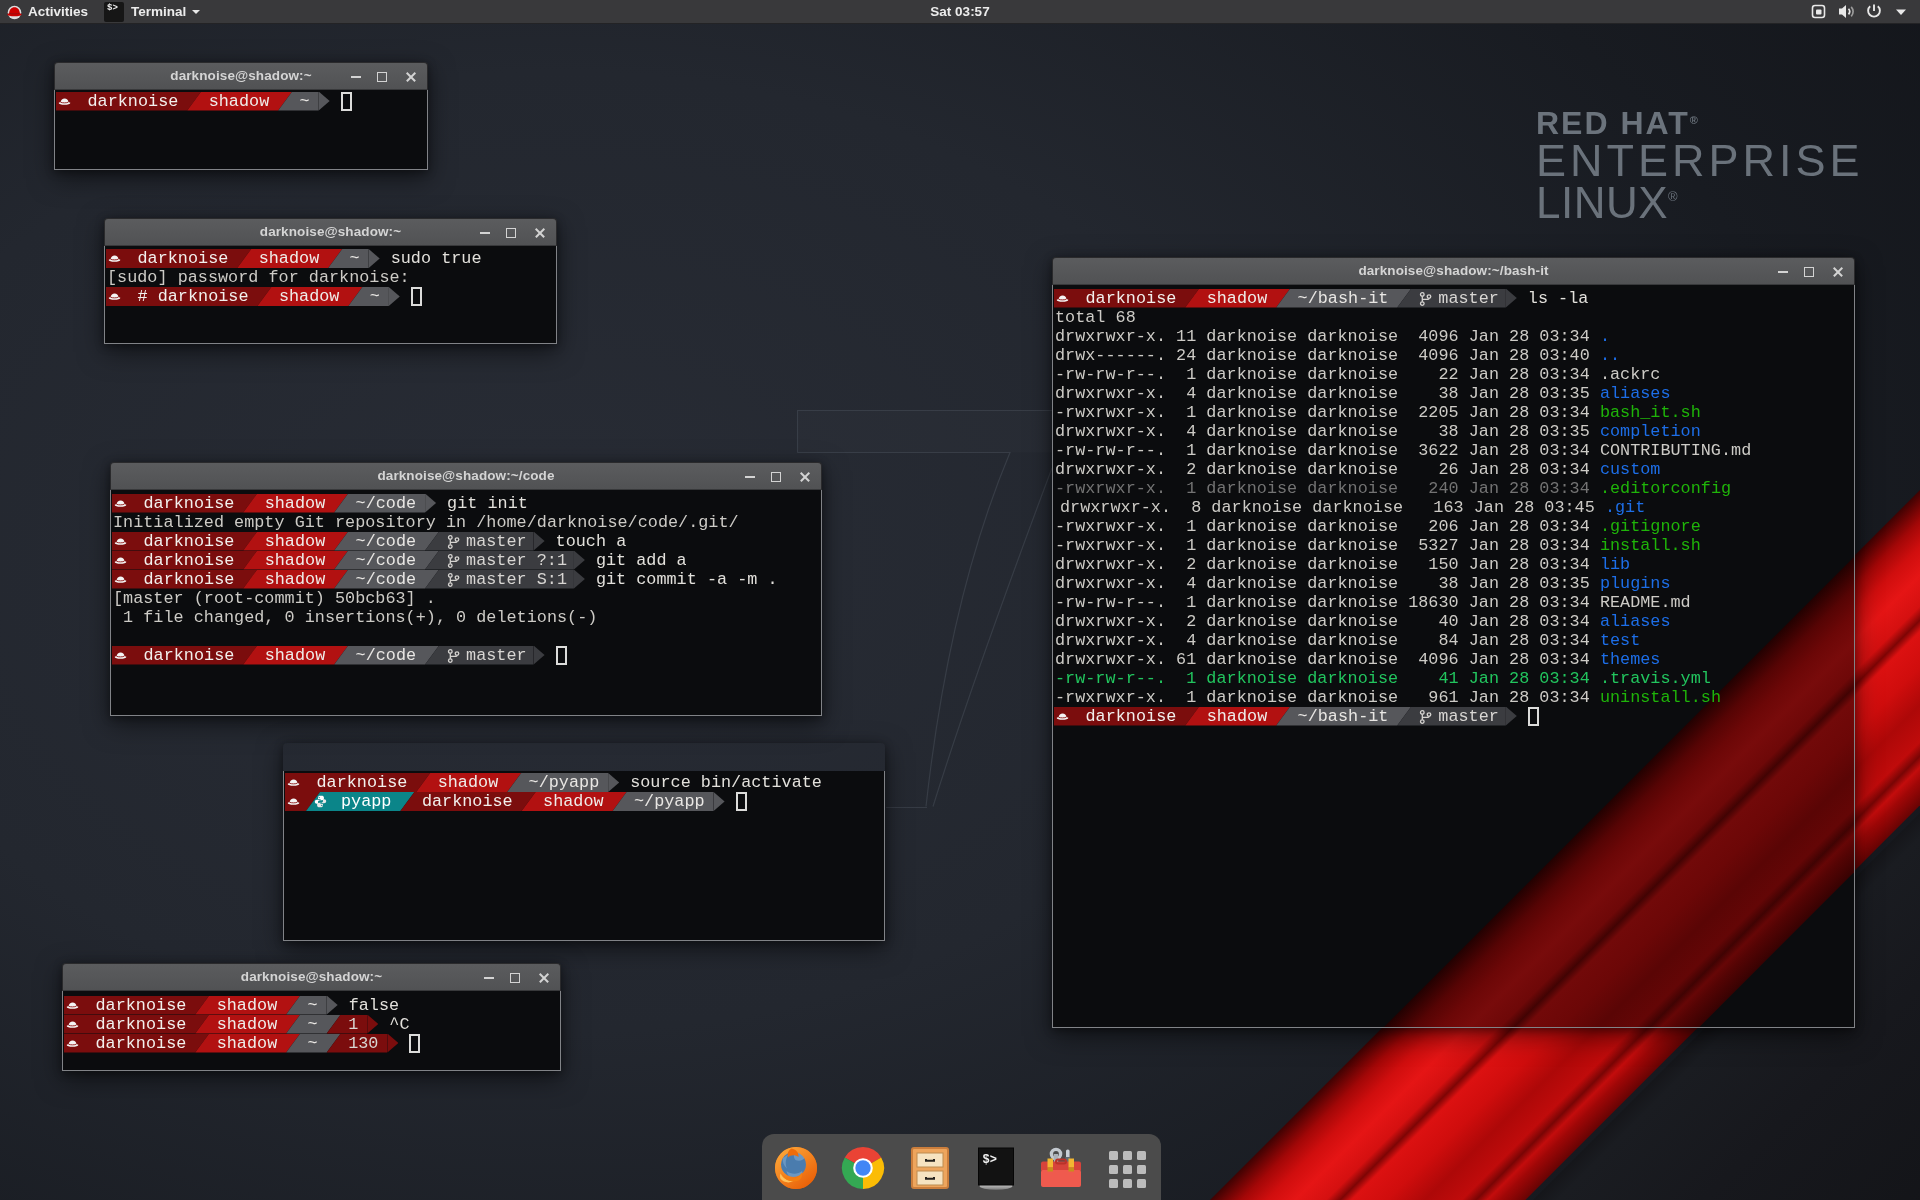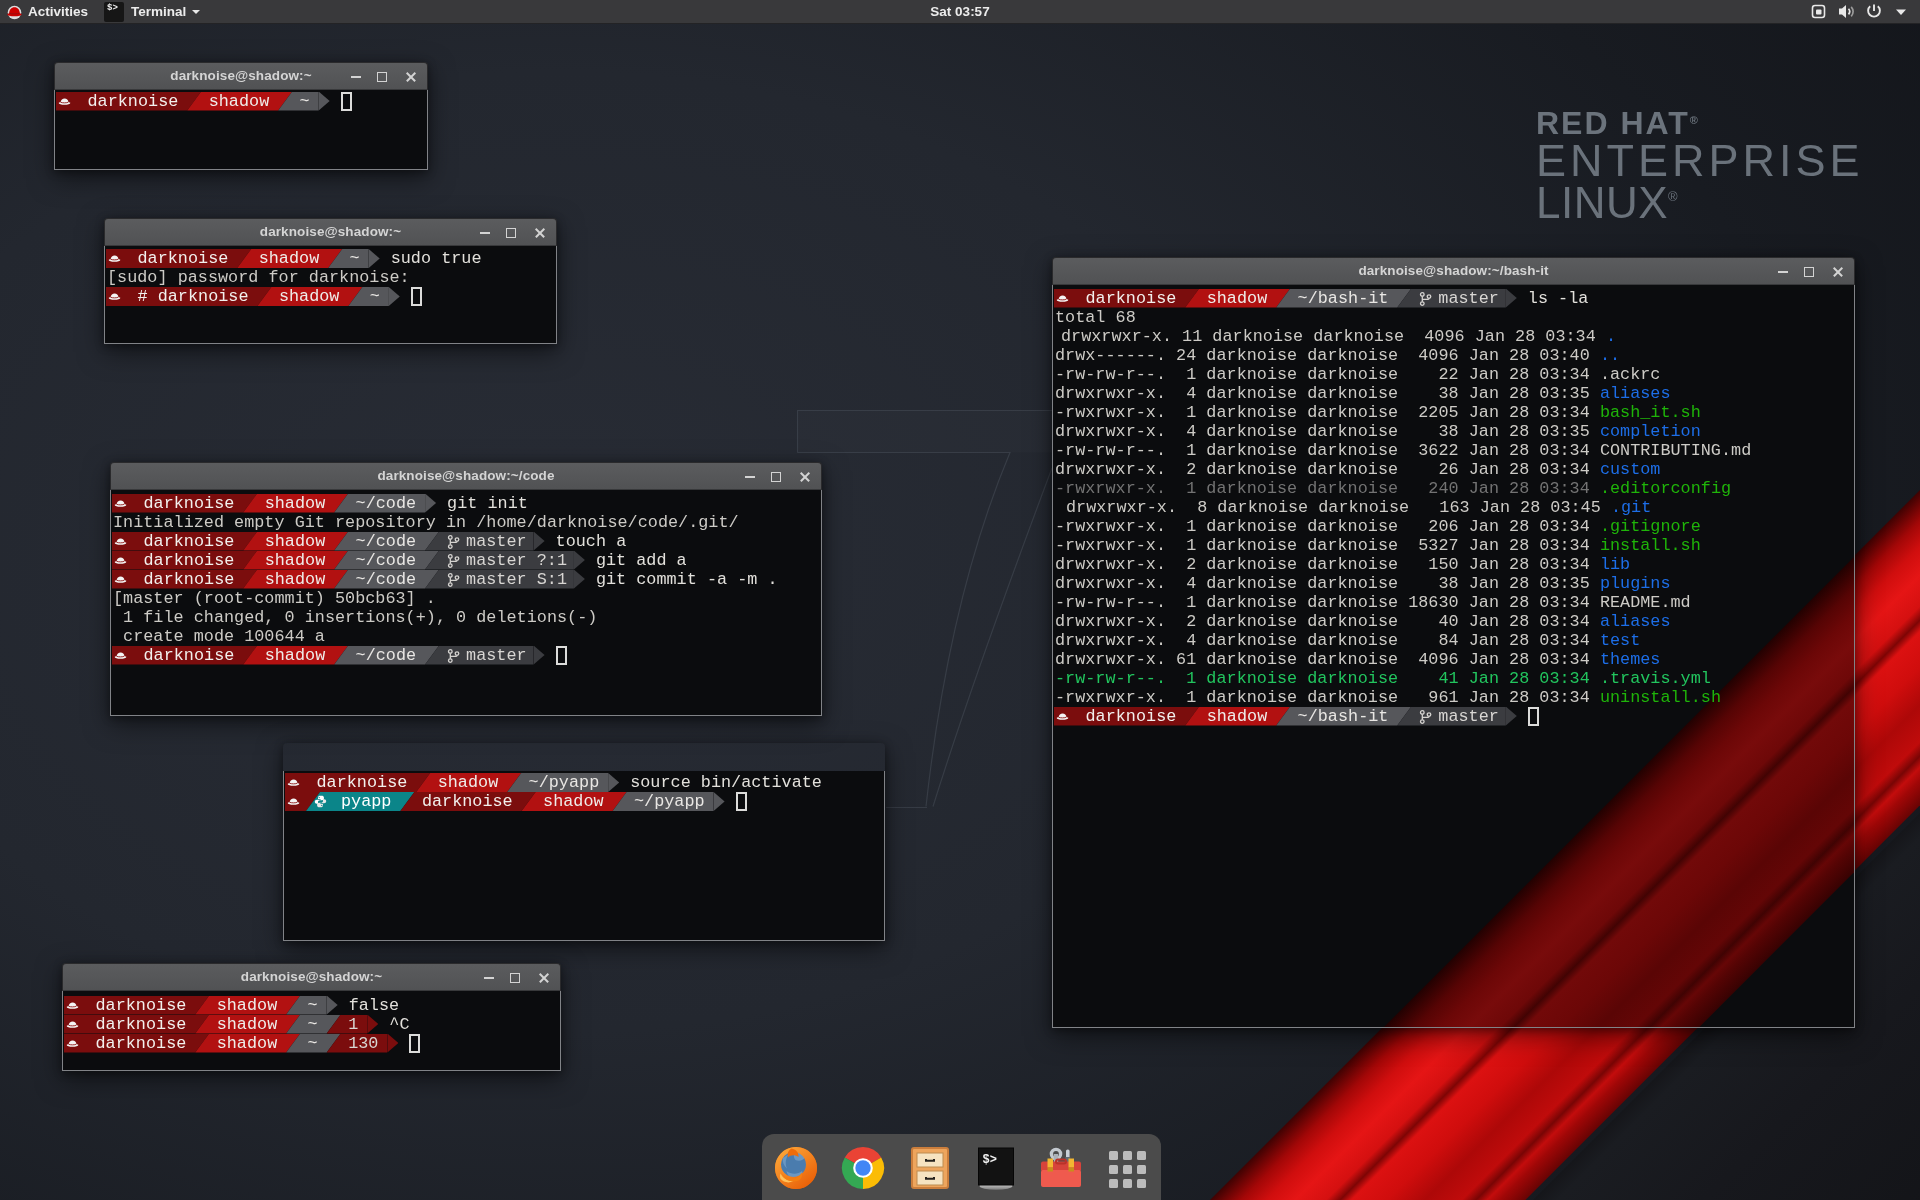"drwxrwxr-x. 11 darknoise darknoise 4096" b.t { left: 7px -> 1px }
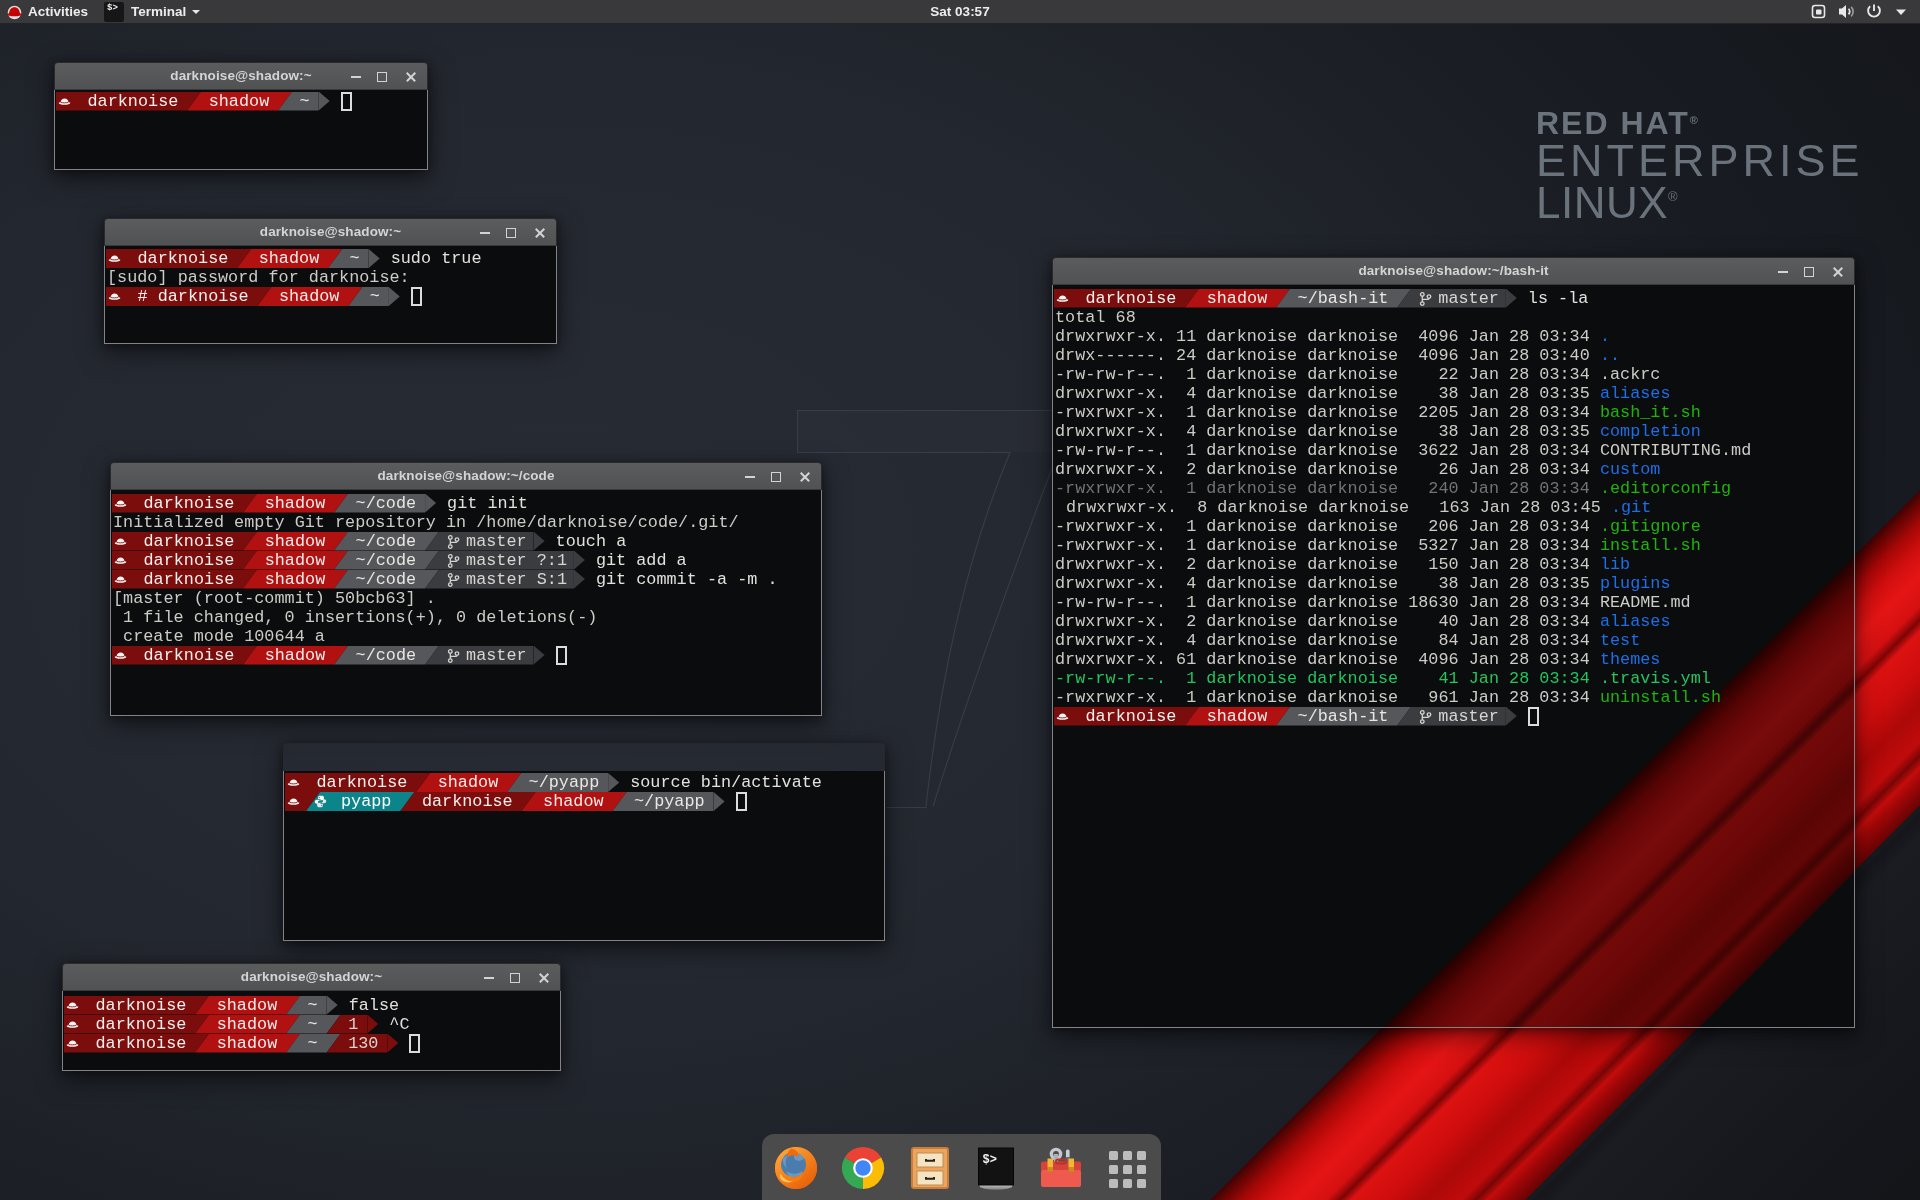"drwxrwxr-x. 8 darknoise darknoise 163" b.t { left: 12px -> 6px }
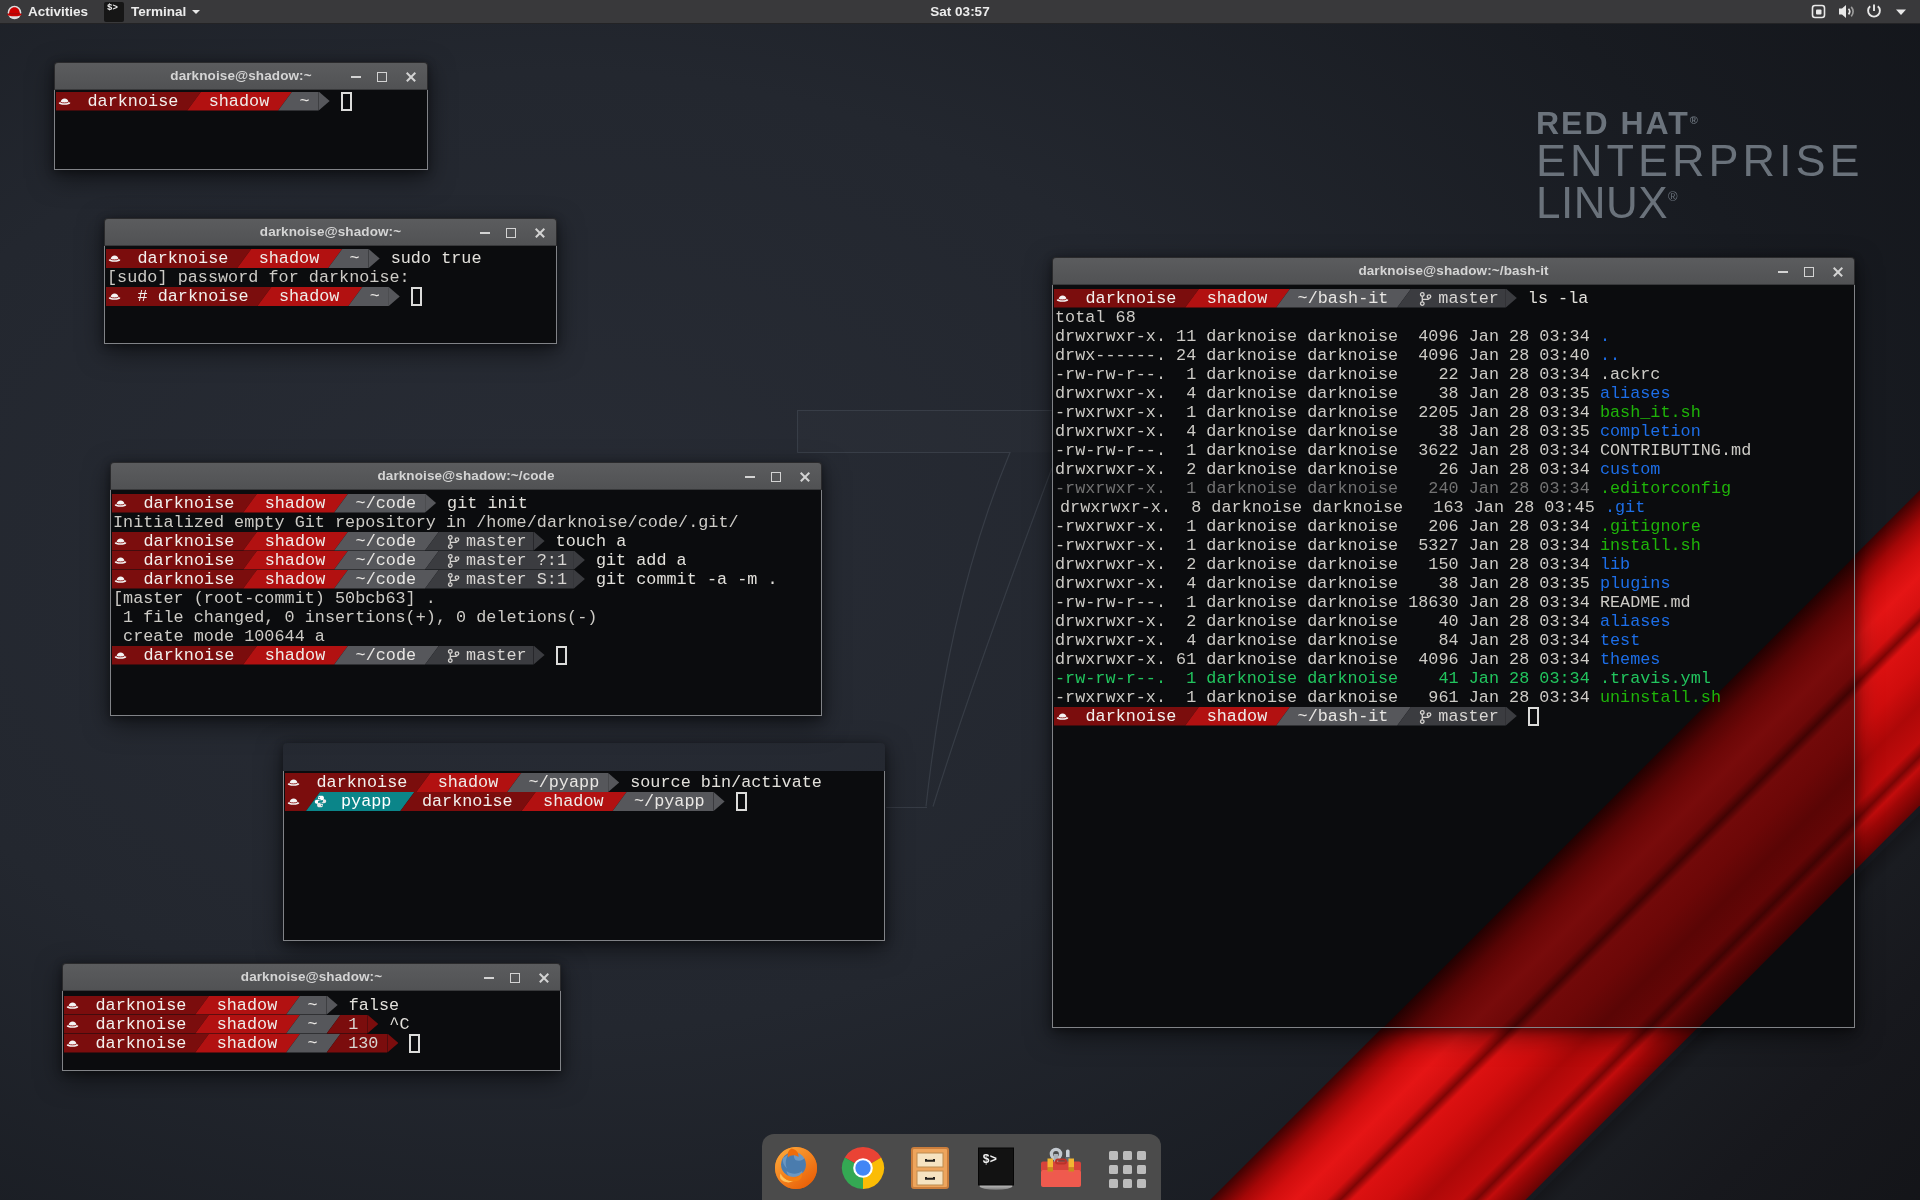"create mode 100644 a" div.ln { html: <div><b>&nbsp;create&nbsp;mode&nbsp;100644&nbsp;a</b></div> -> none }
